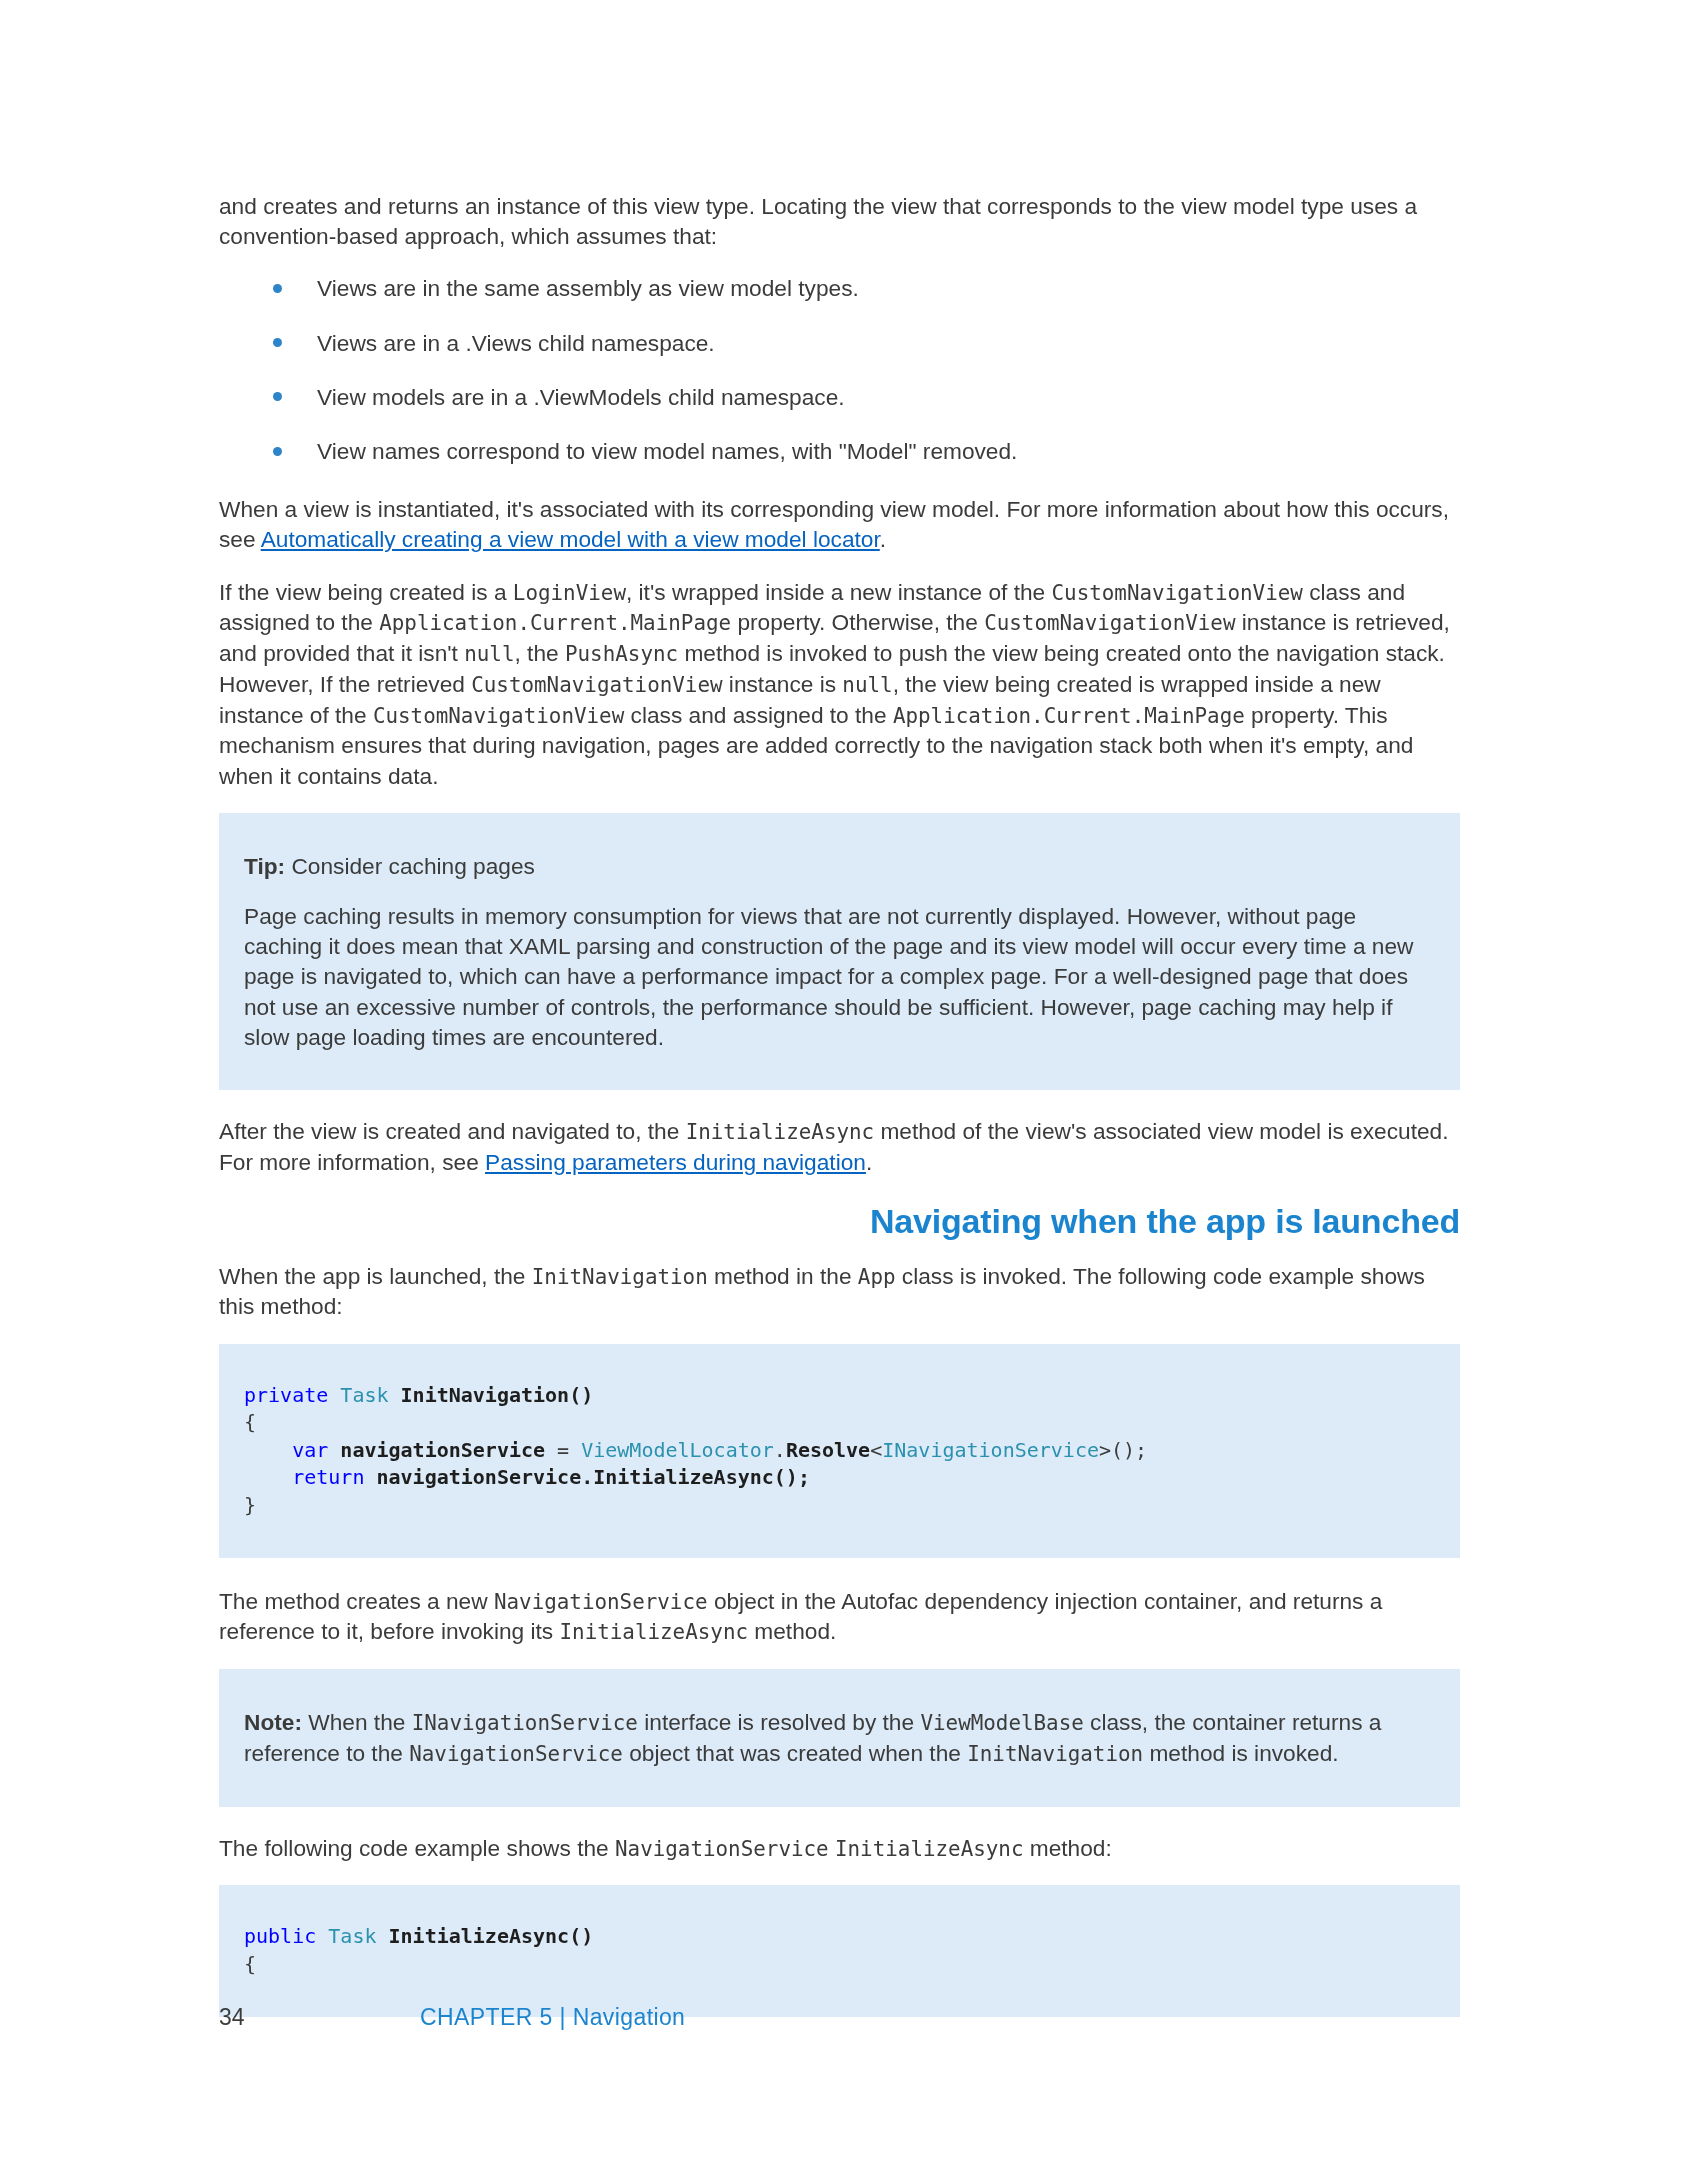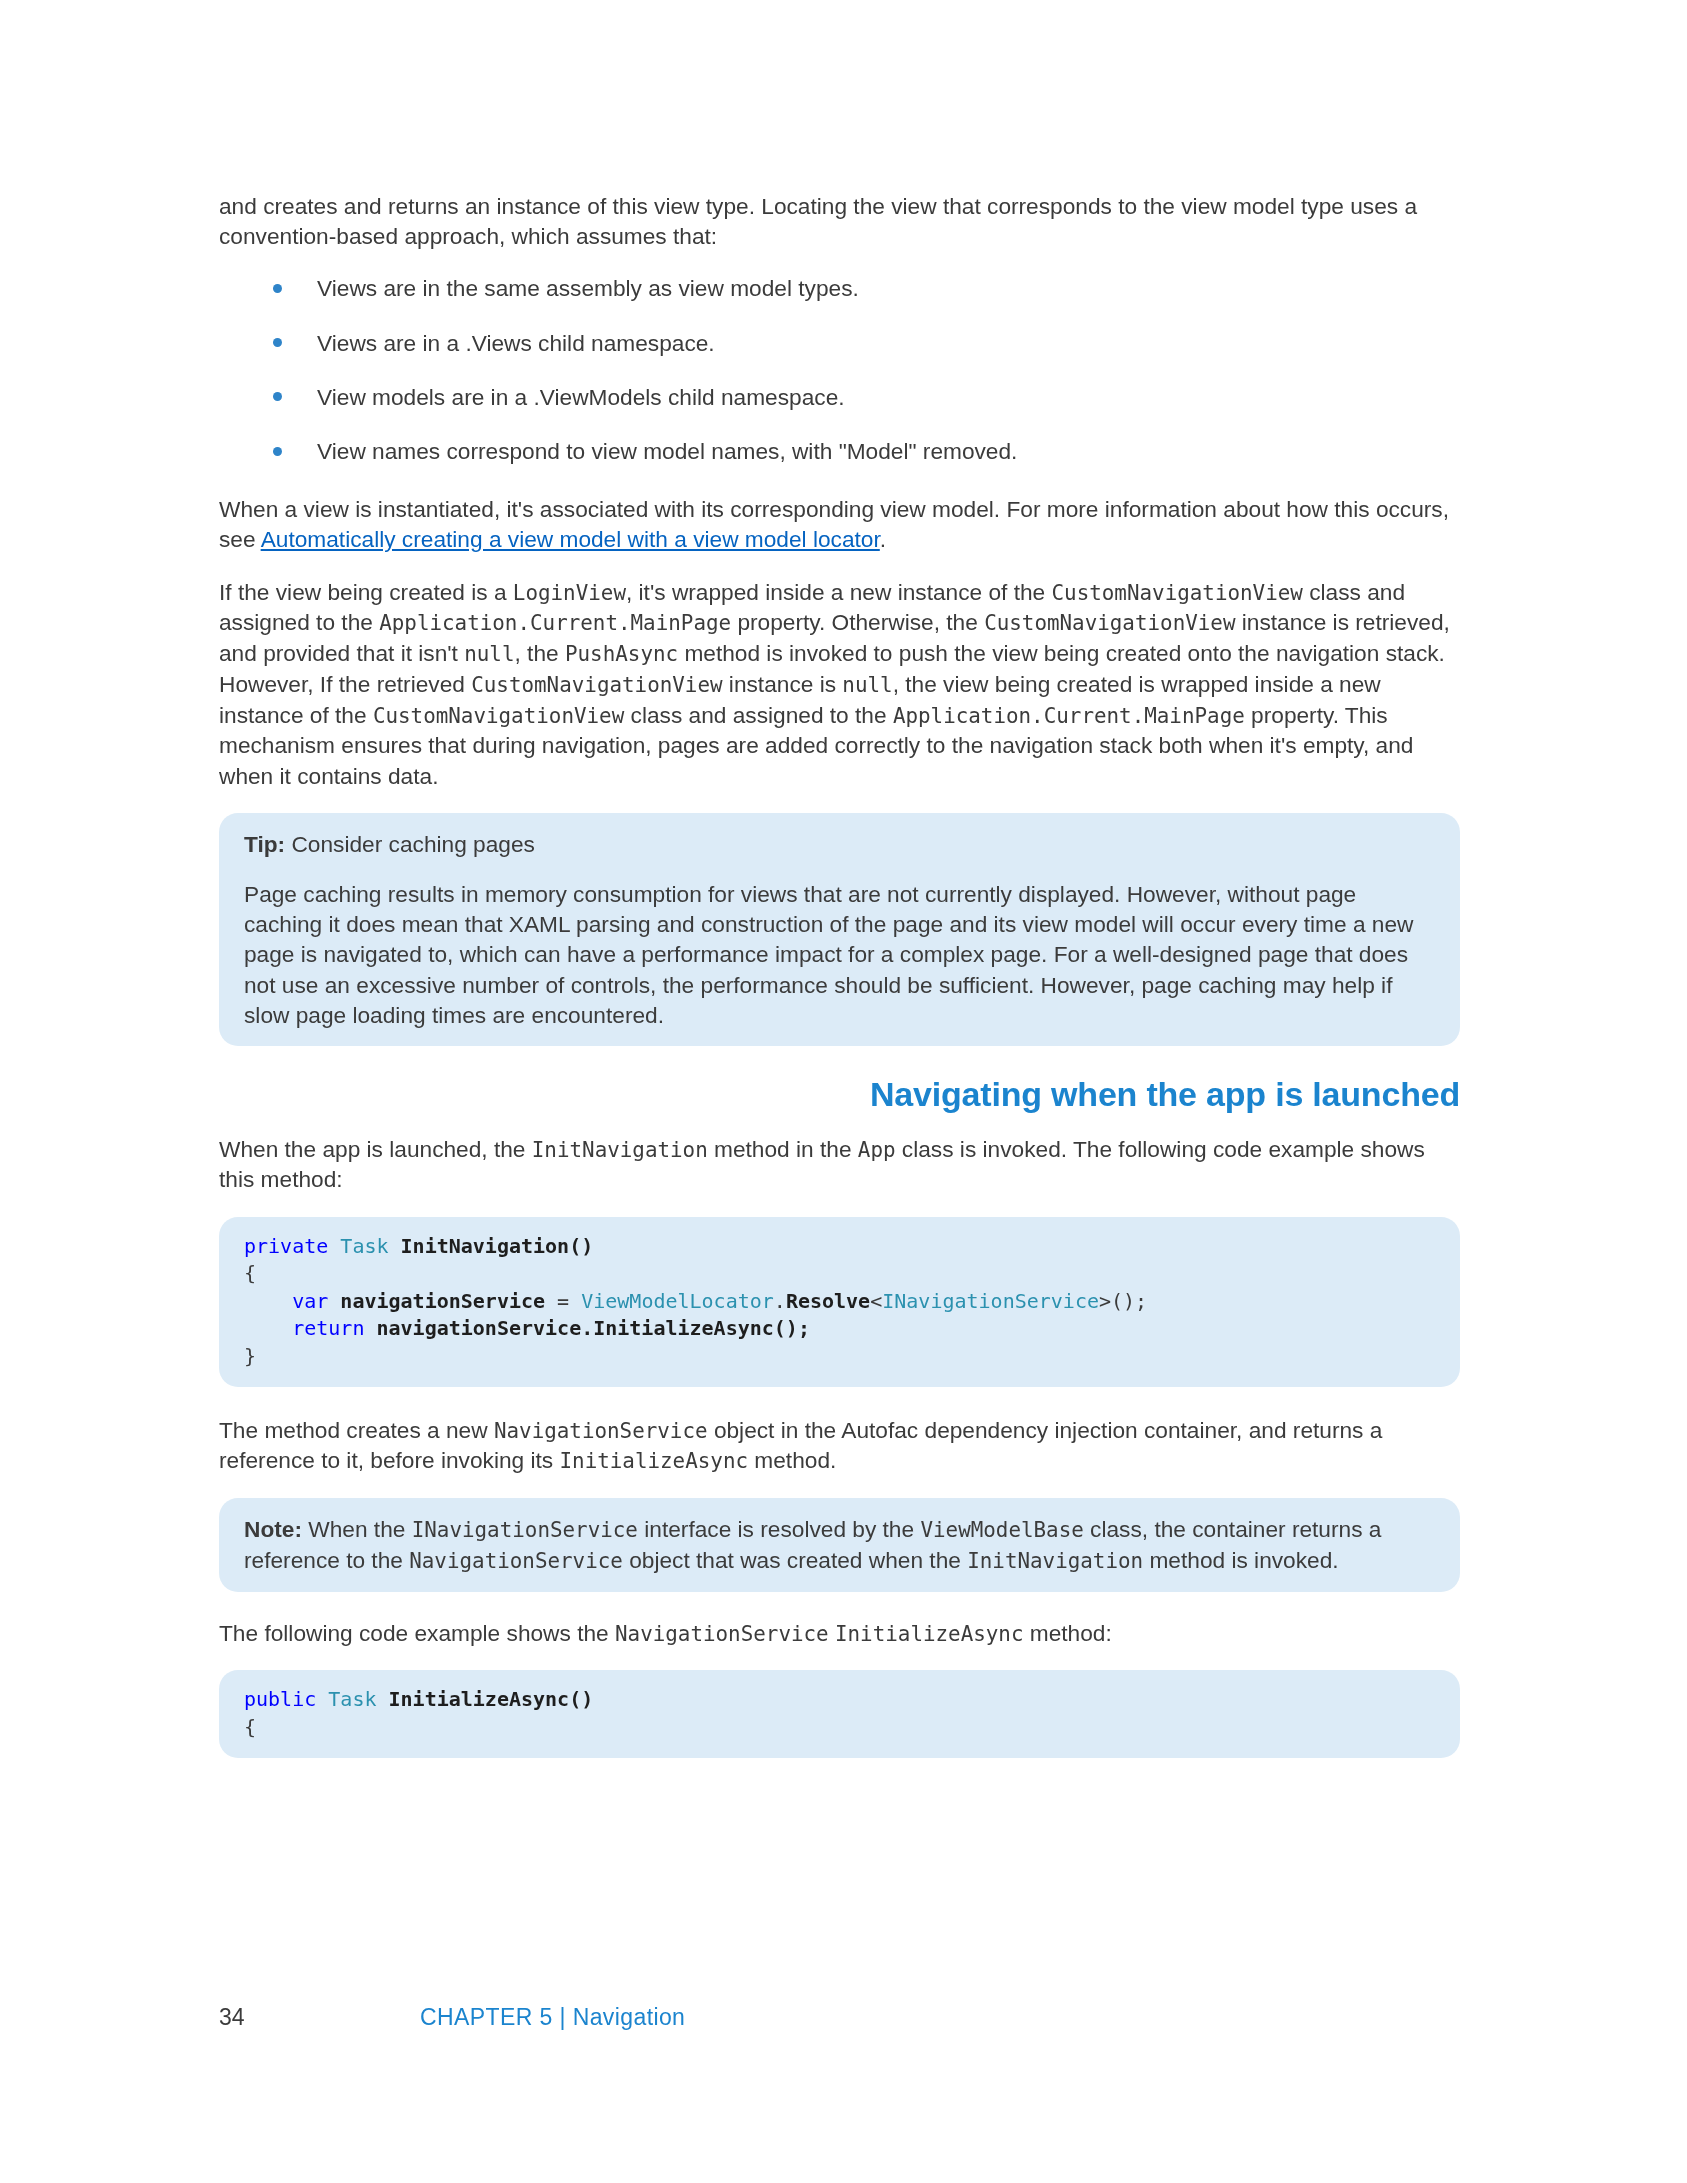"Tip: Consider caching pages" .box { border-radius: 19px -> none; padding: 16px 25px -> 38px 25px }
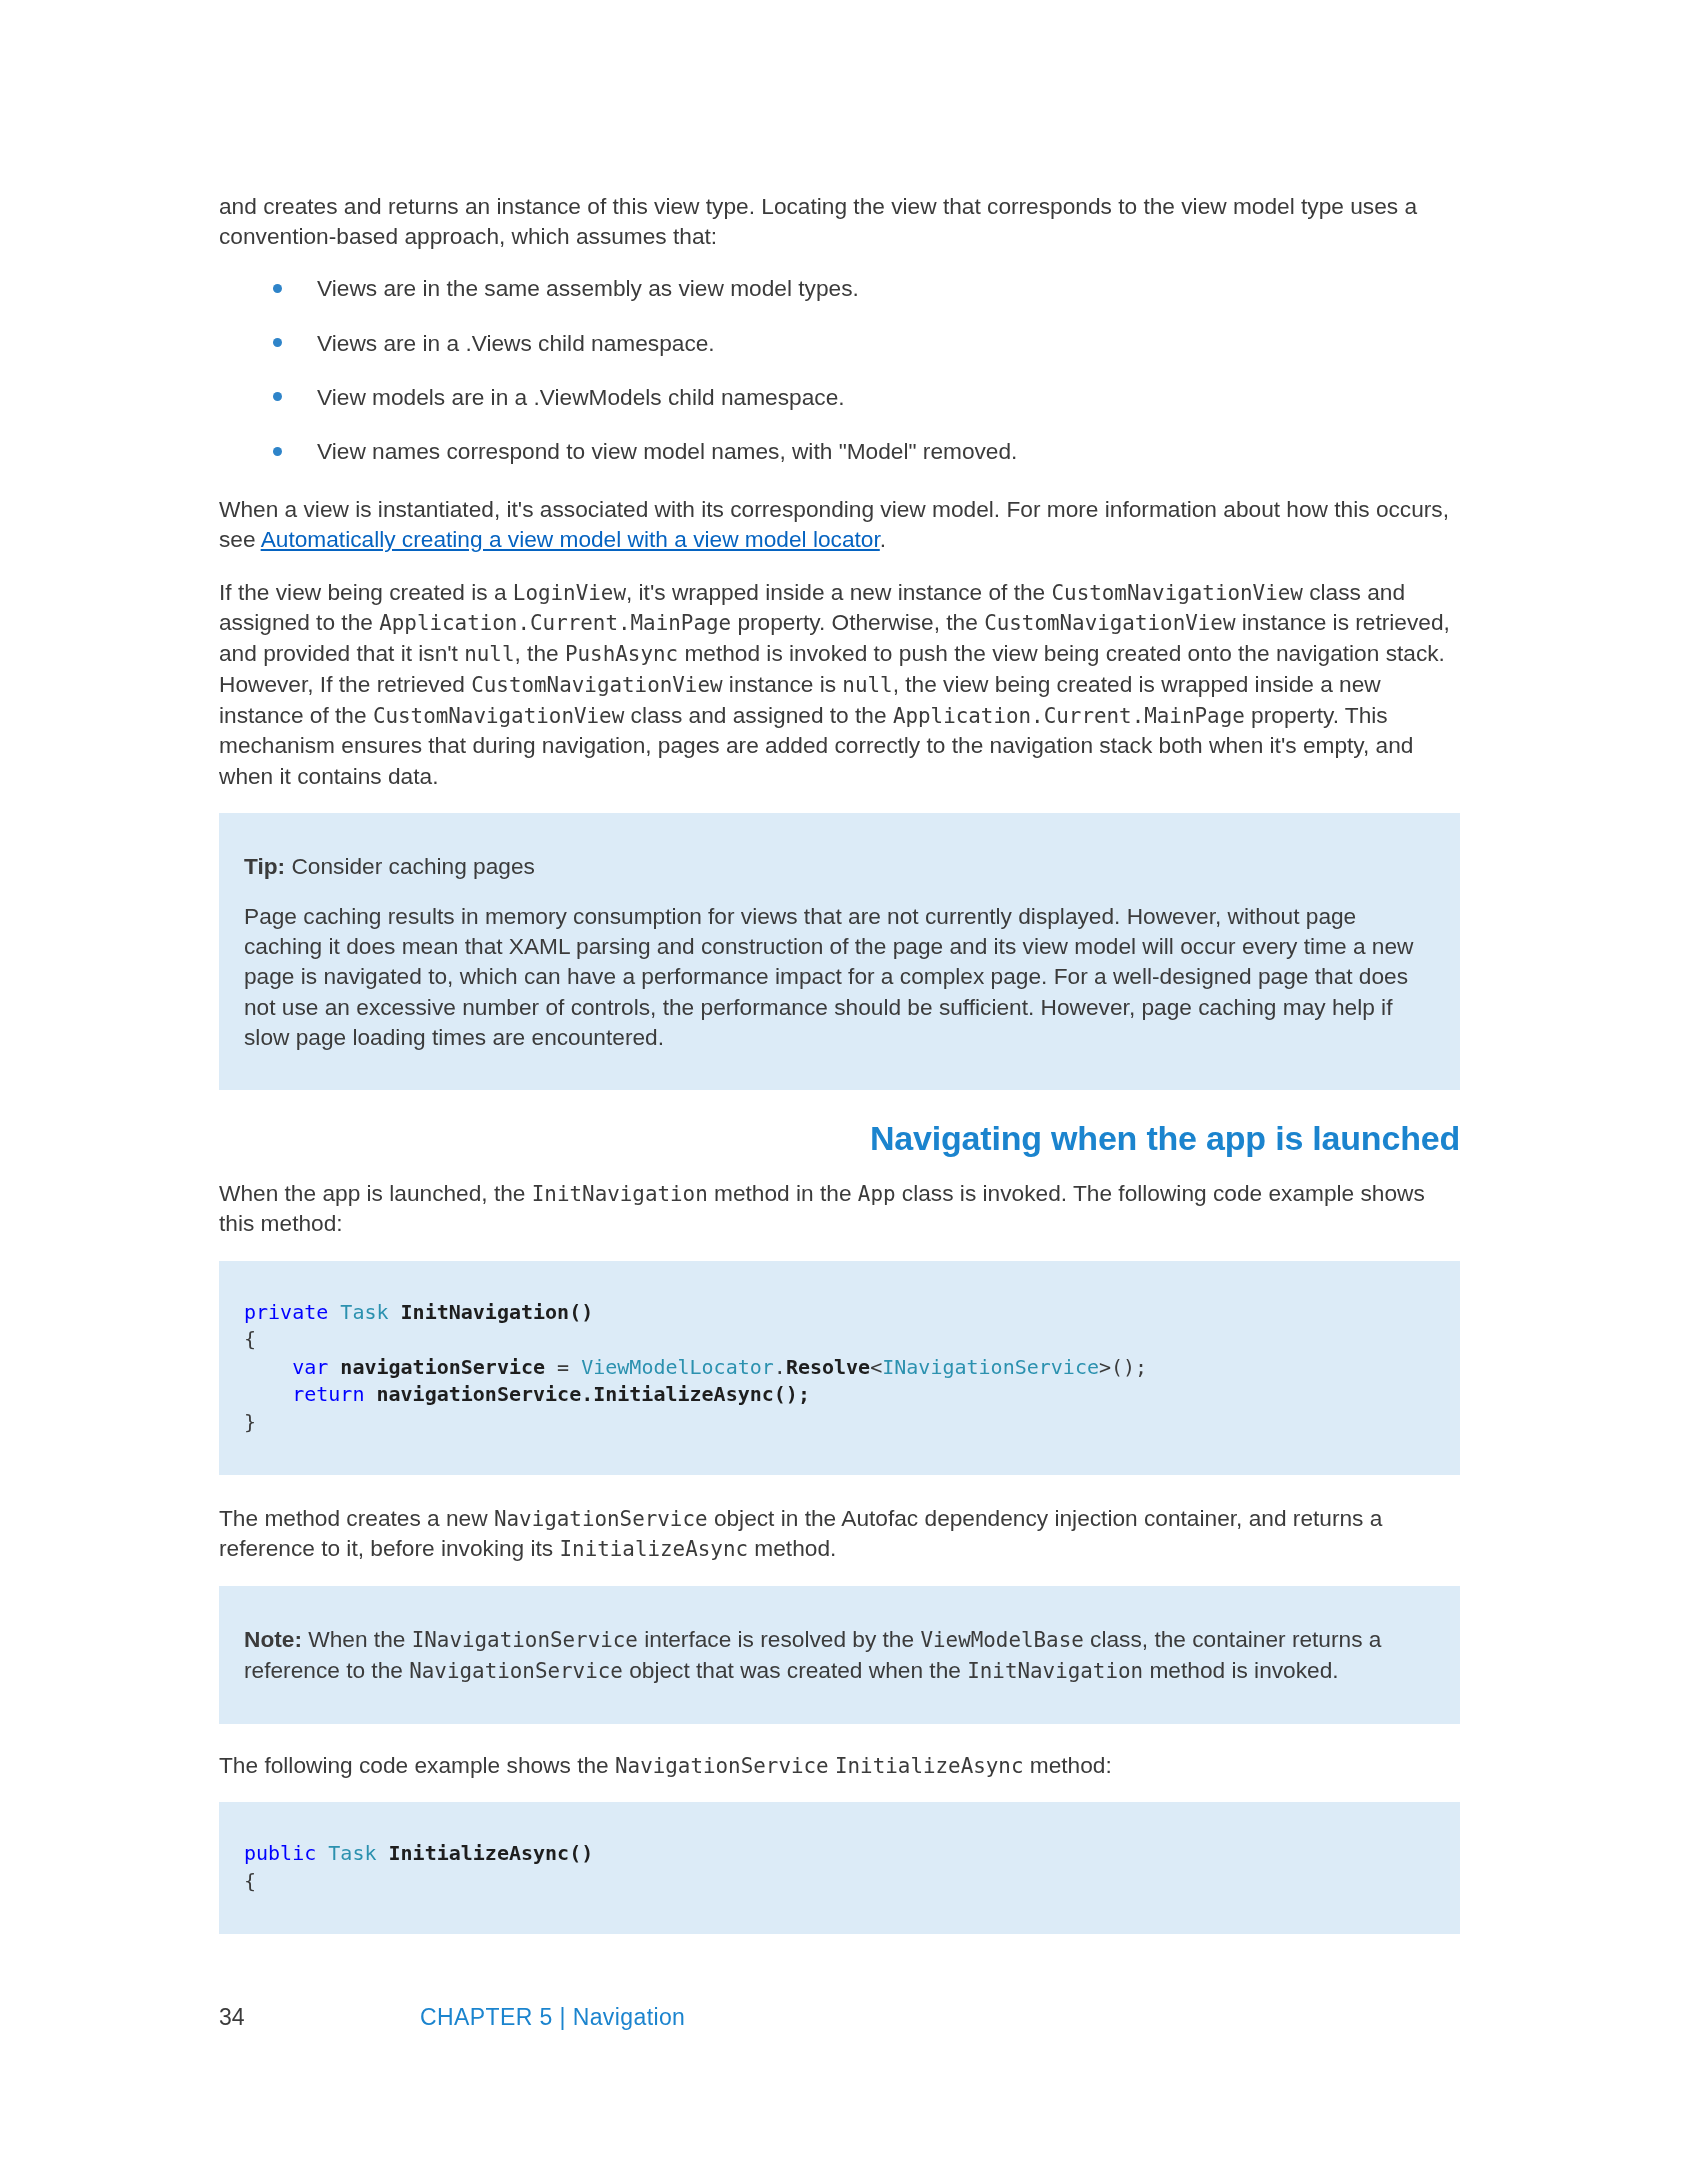"After the view is created" p { html: none -> <p><span>After the view is created and navigated to, the </span><span>InitializeAsync</span><span> method of the view's associated view model is executed. For more information, see </span><a>Passing parameters during navigation</a><span>.</span></p> }
